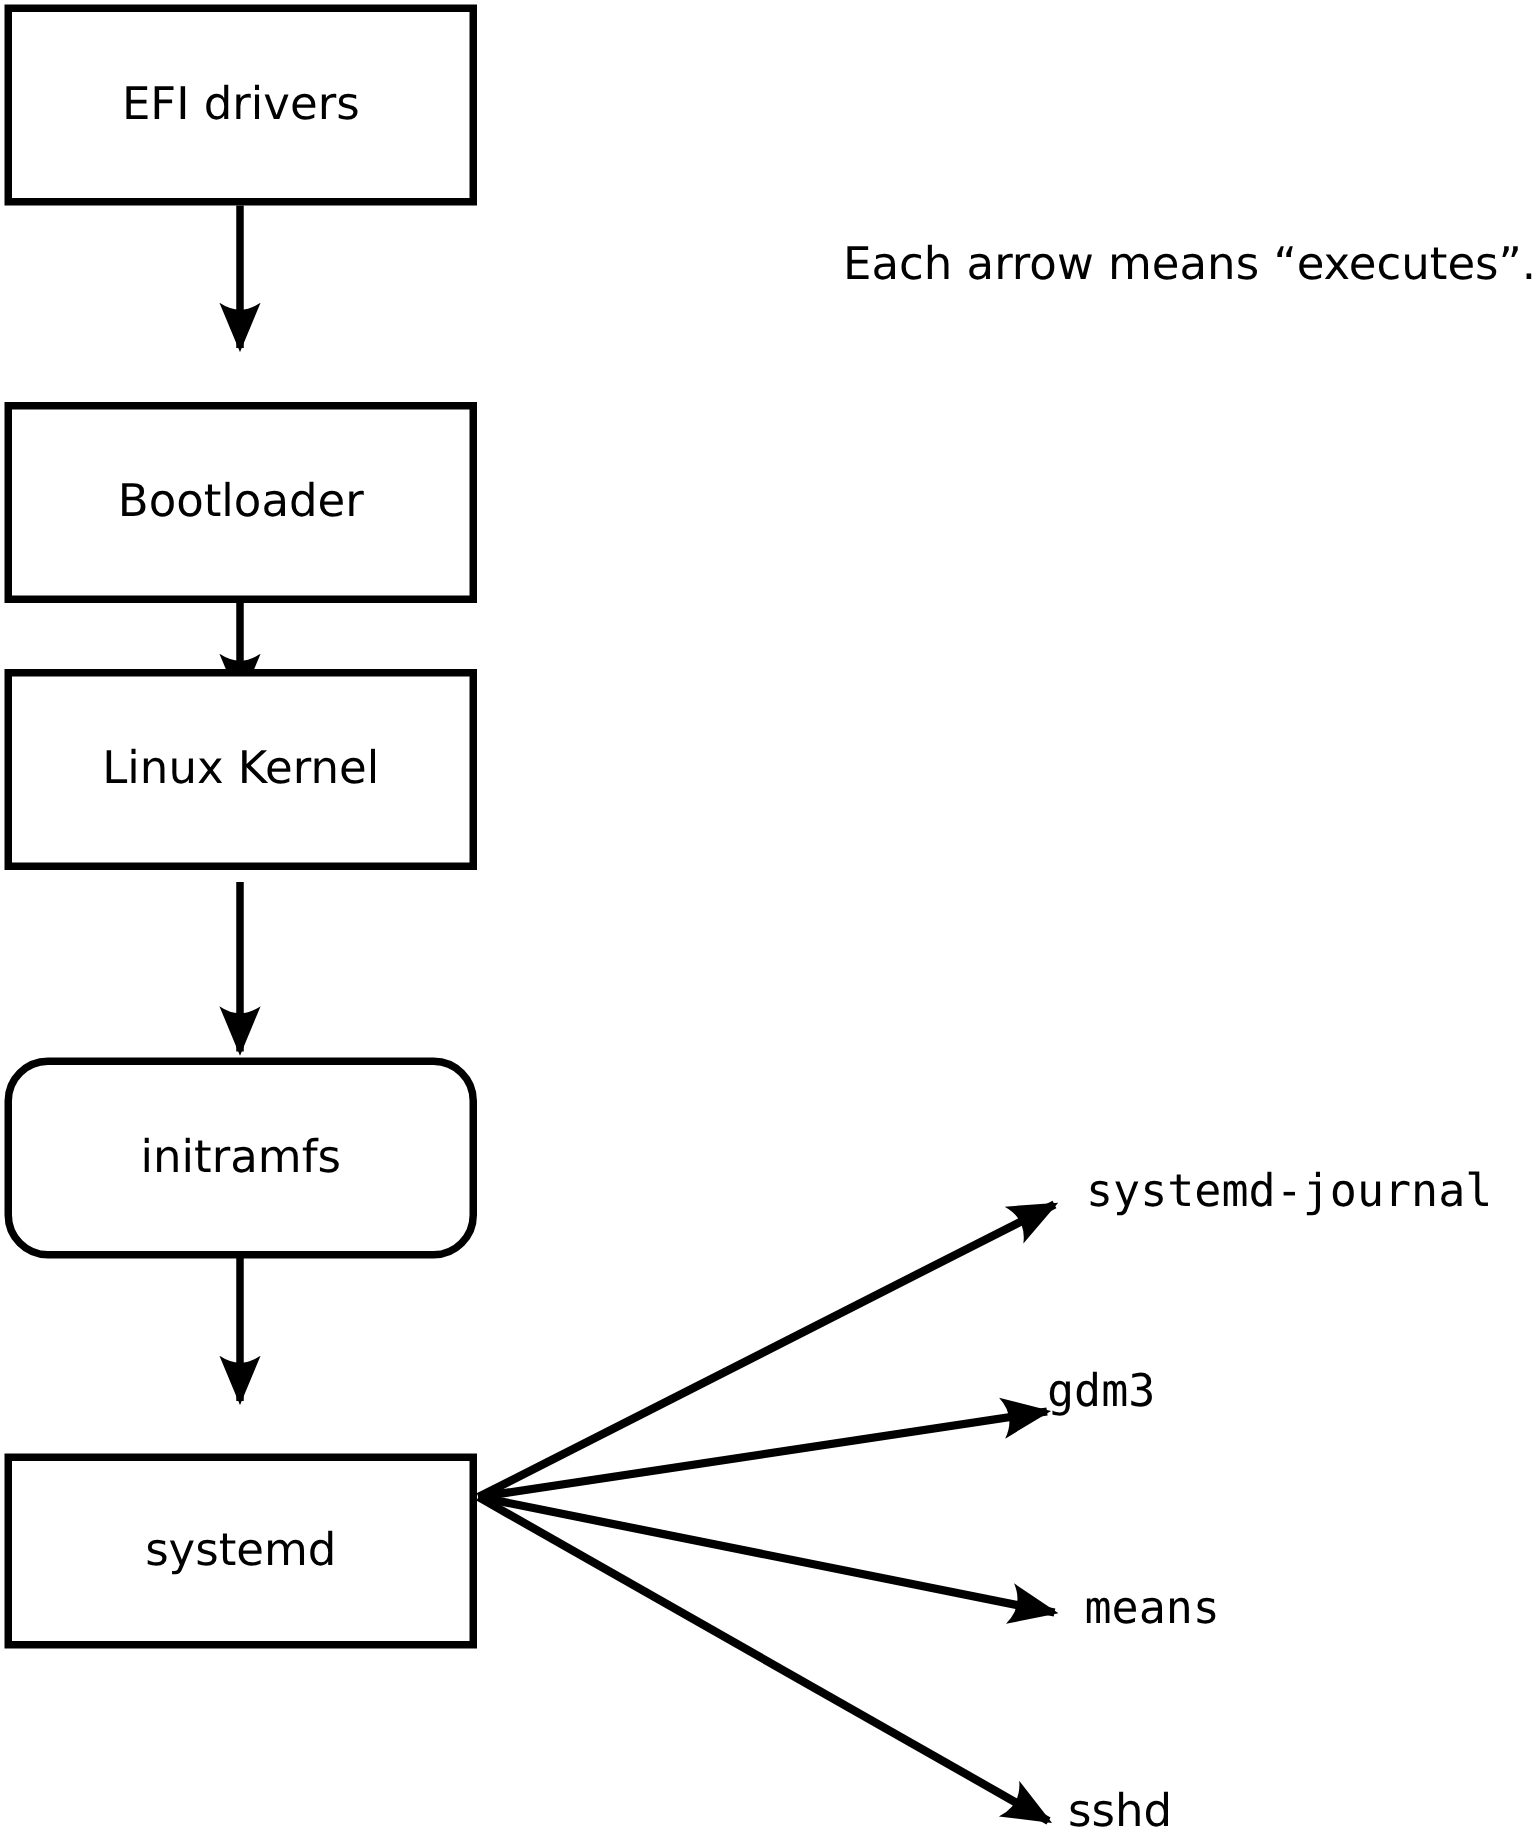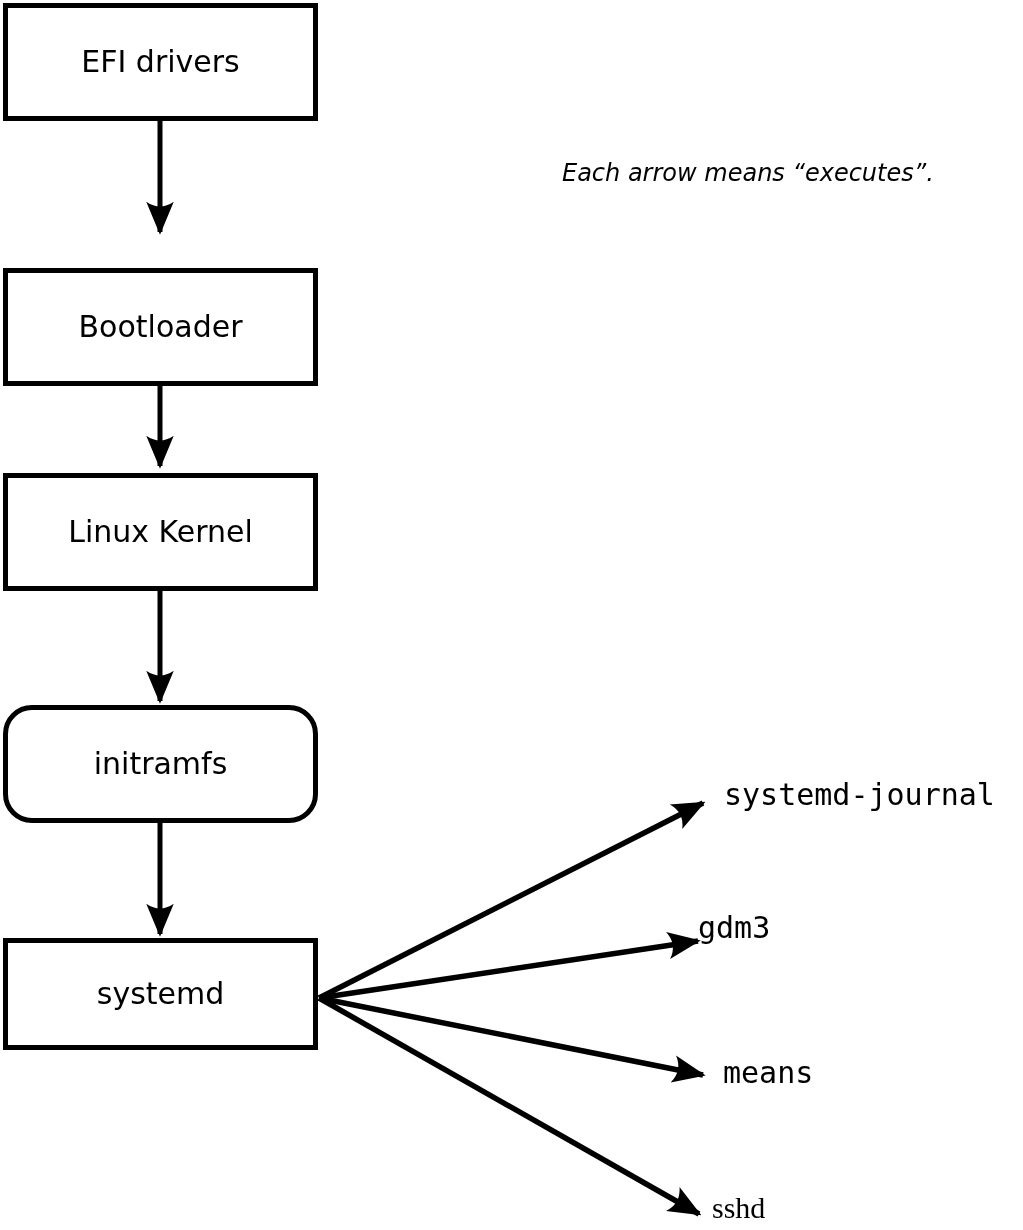"EFI drivers" .node { height: 118px -> 134px }
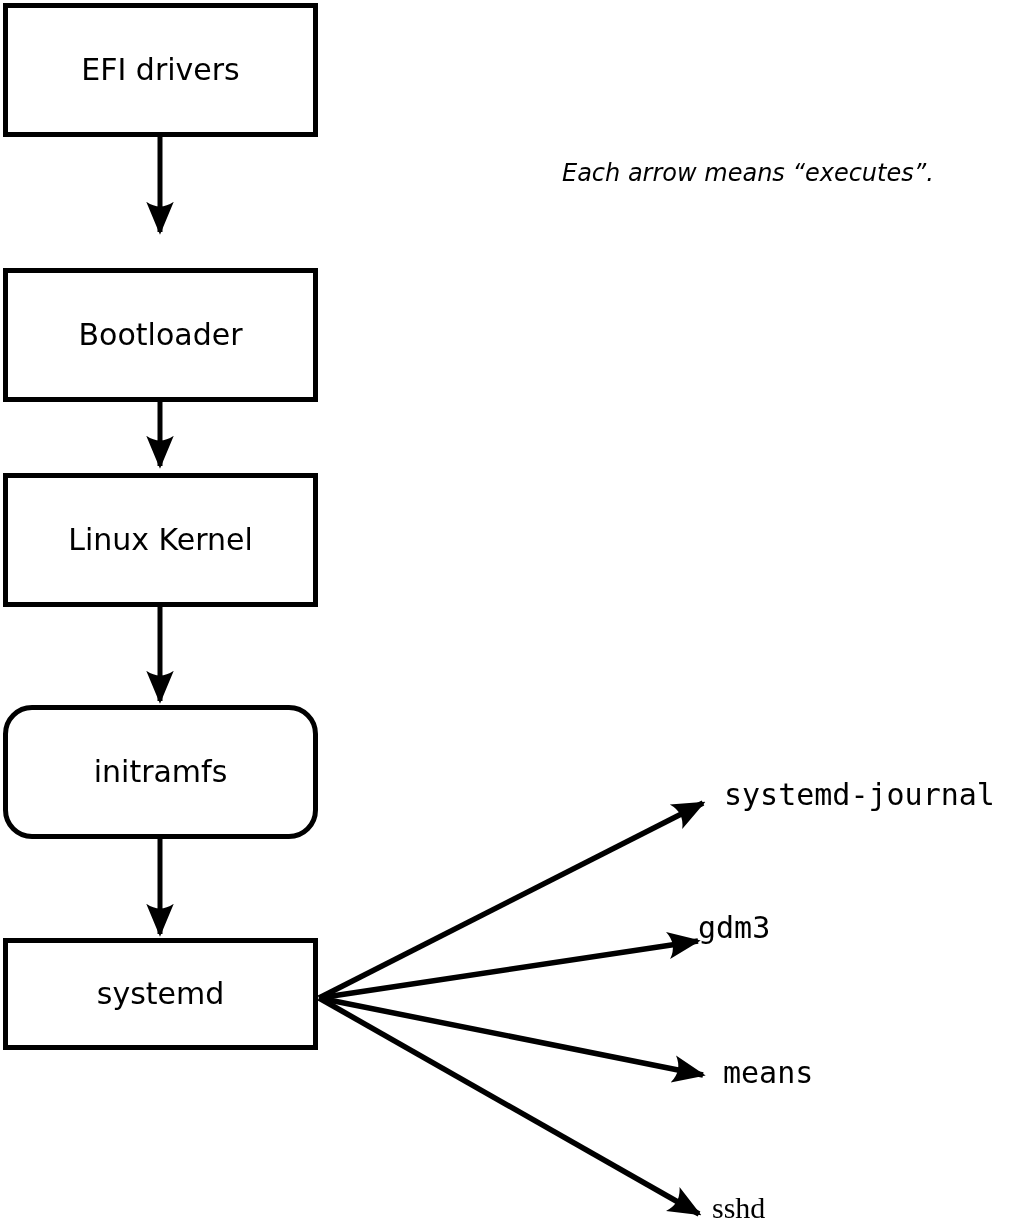"Each arrow means “executes”." .annotation { font-size: 24px -> 30px; font-style: italic -> none }
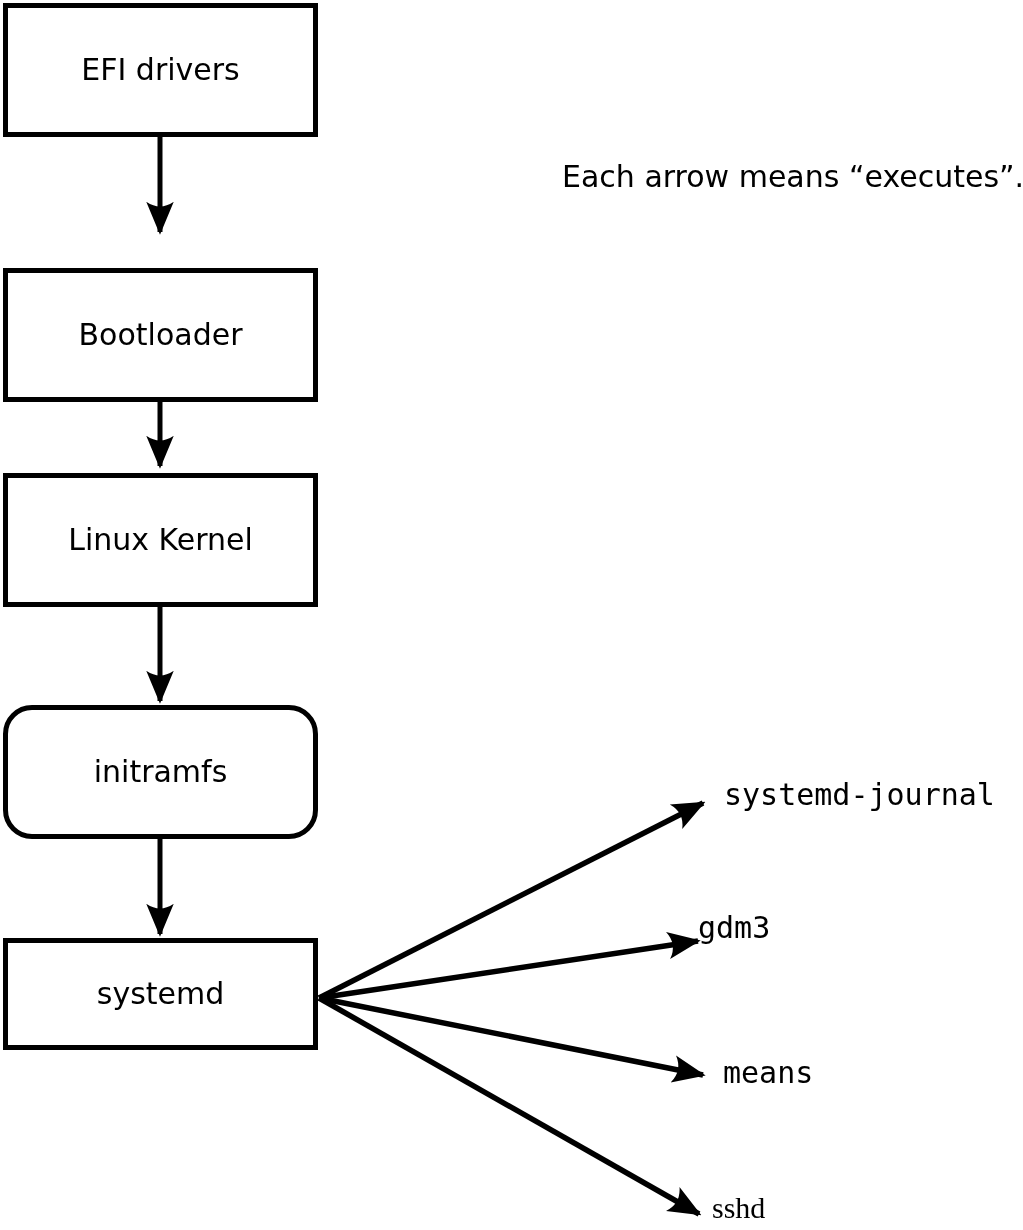"Linux Kernel" .node-kernel { top: 473px -> 446px }
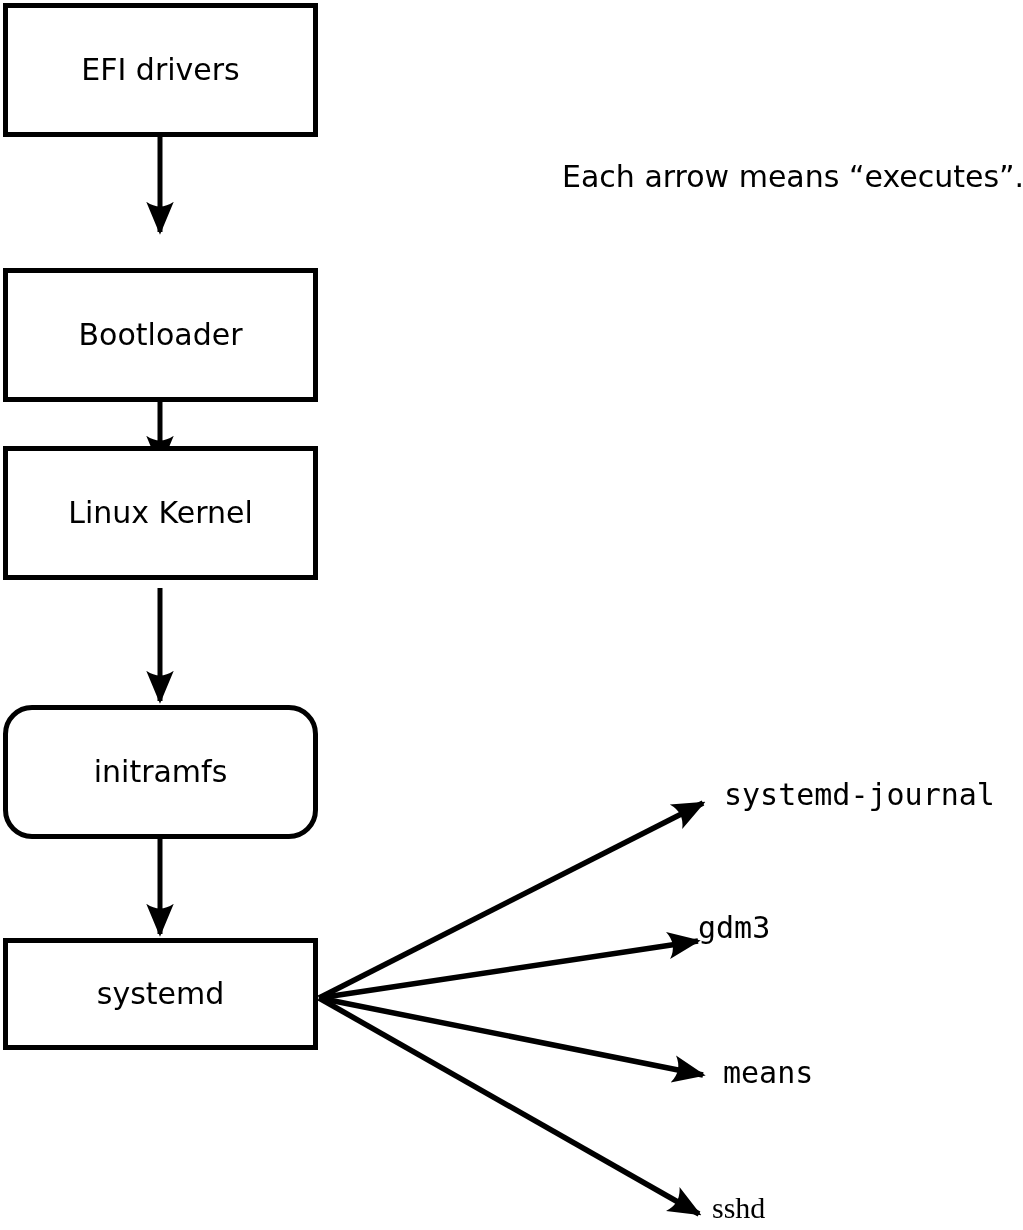"systemd" .node-systemd { height: 112px -> 130px; top: 938px -> 969px }
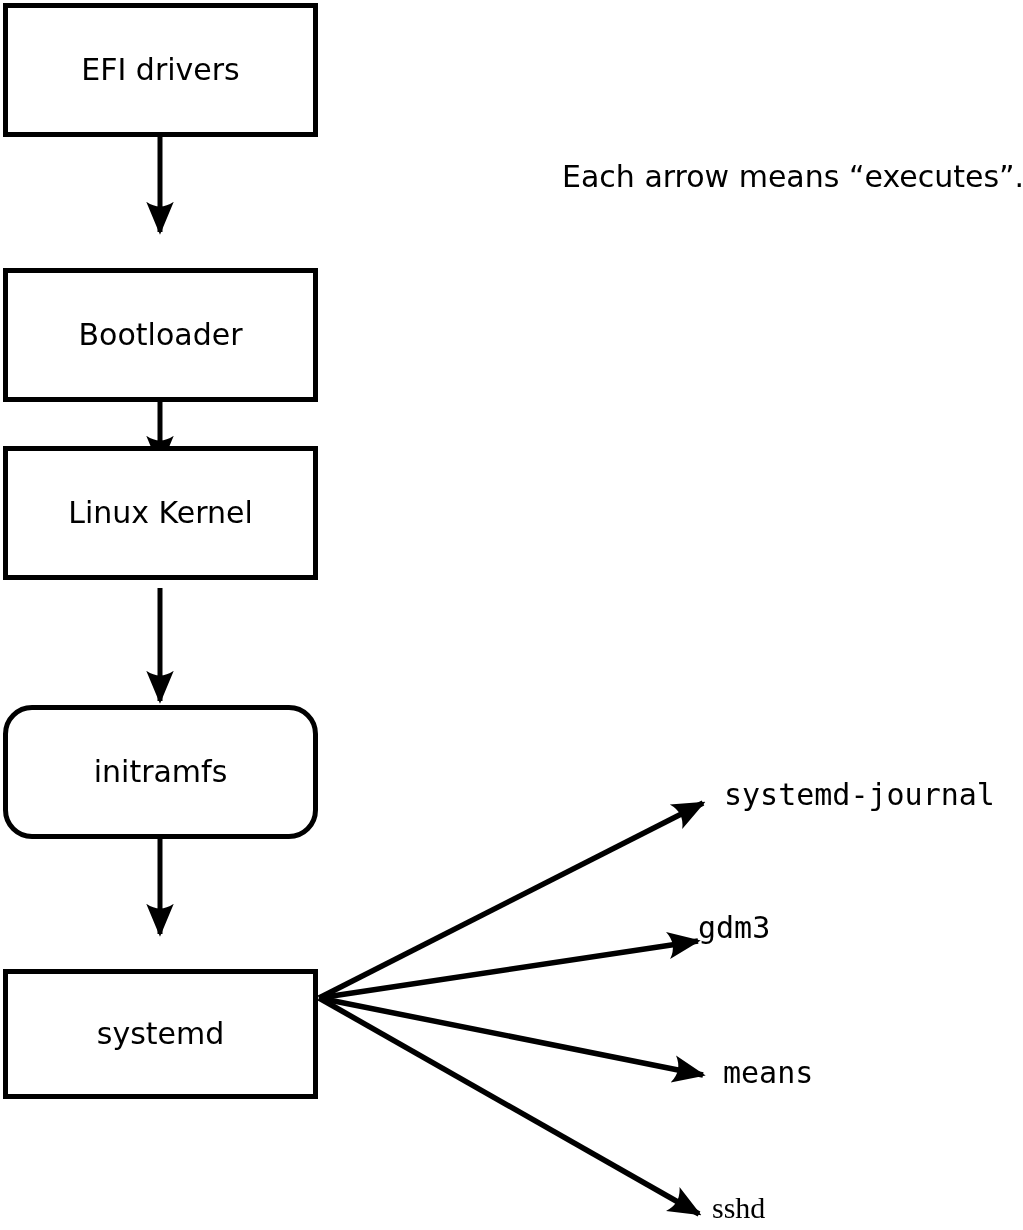"sshd" .svc-label { font-family: Liberation Serif, serif -> none }
